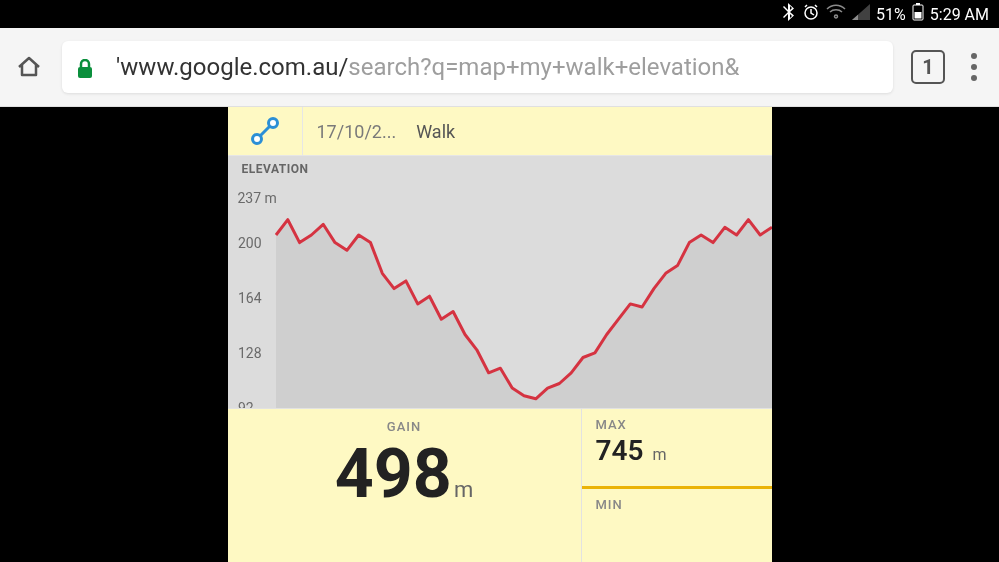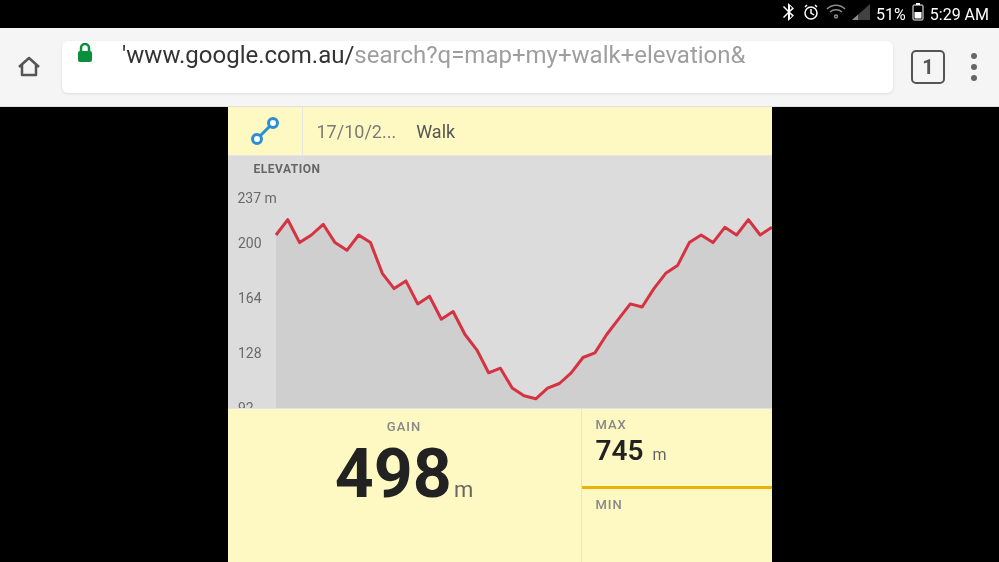"'www.google.com.au/search?q=map+my+walk+" .url-field { align-items: flex-start -> center; gap: 28px -> 22px }
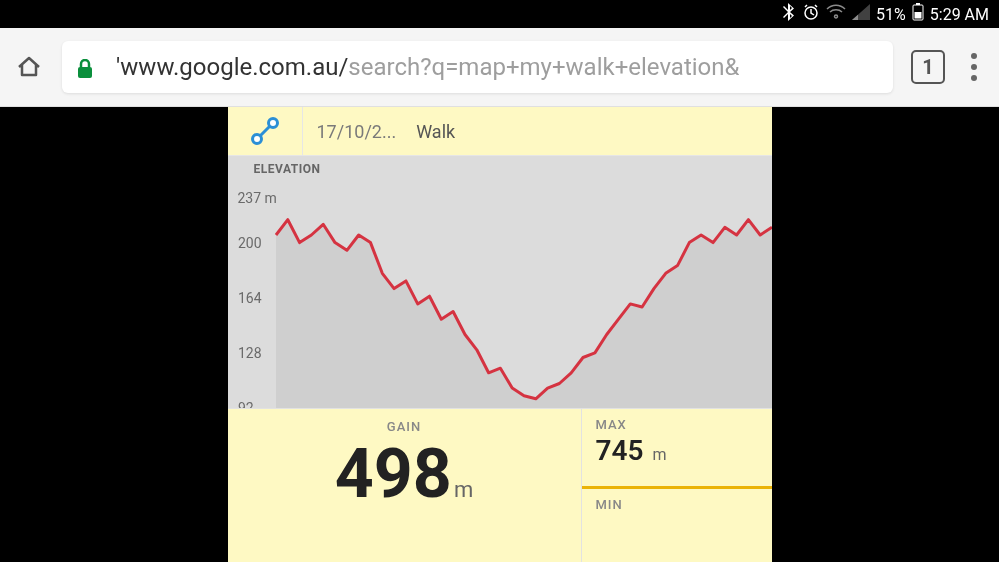"ELEVATION" .chart-title { left: 26px -> 14px }
